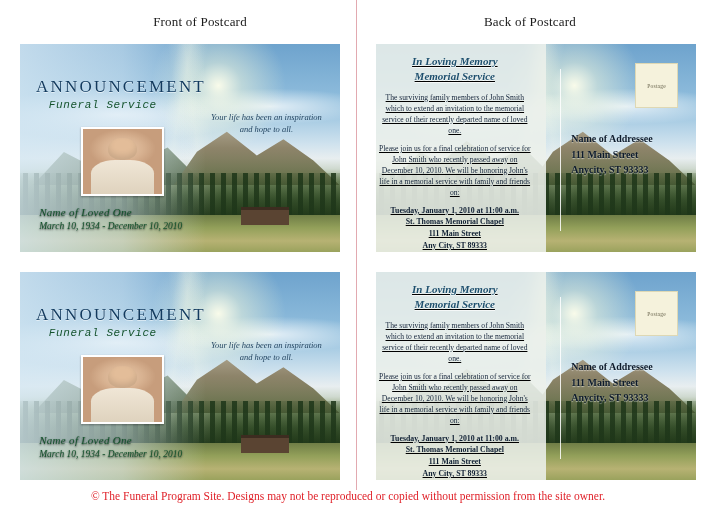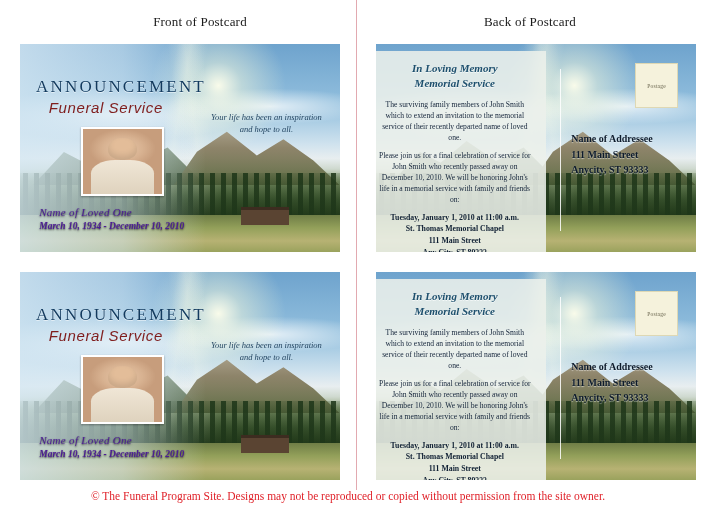"In Loving Memory" .back-left { text-decoration: none -> underline; top: 7px -> 0 }
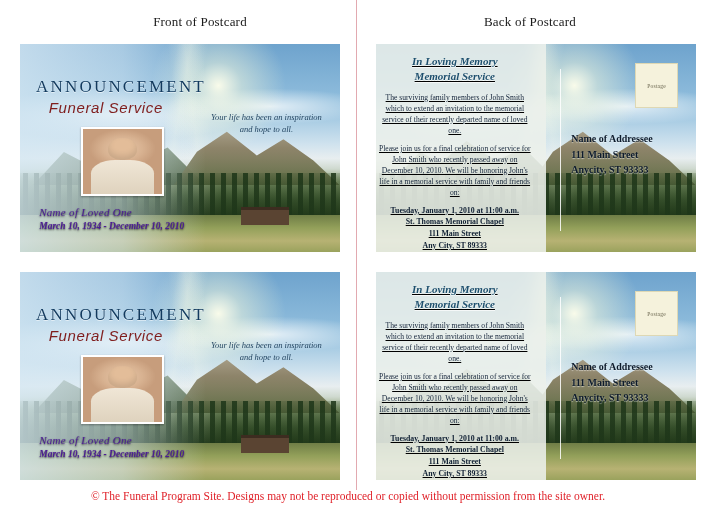"Funeral Service" .service-script { color: #7f1d1d -> #14532d; font-family: Liberation Sans, sans-serif -> Liberation Mono, monospace; font-size: 15px -> 11px }
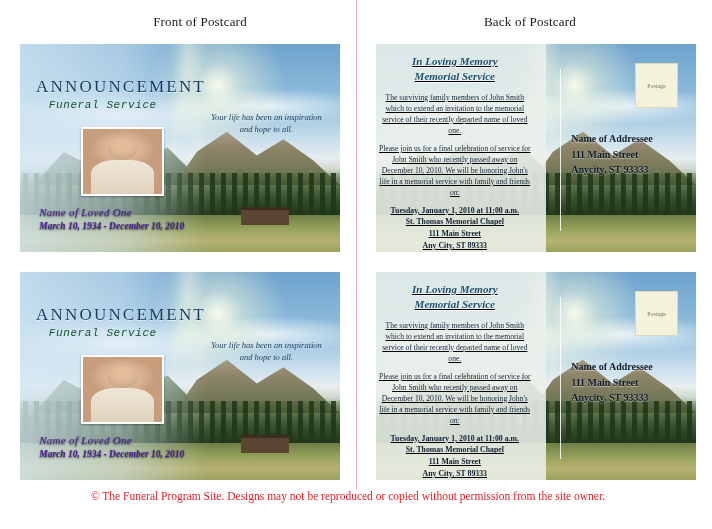"Name of Loved One" .name-block { color: #4c1d95 -> #14532d }
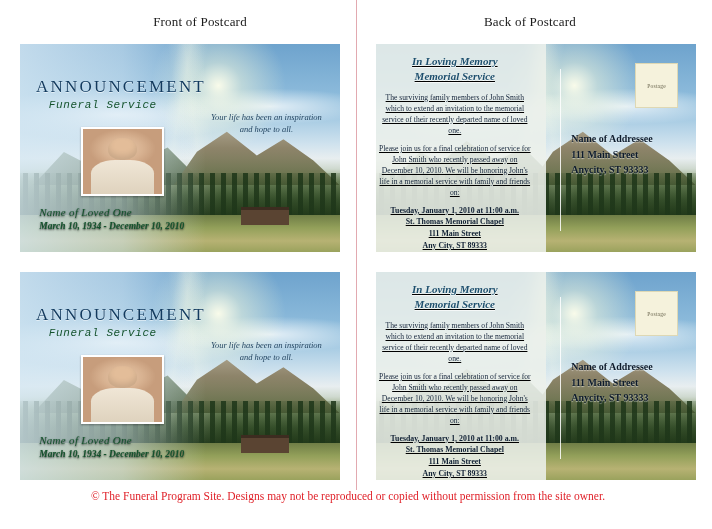"March 10, 1934 - December" .name-block .dt { font-weight: bold -> normal }
